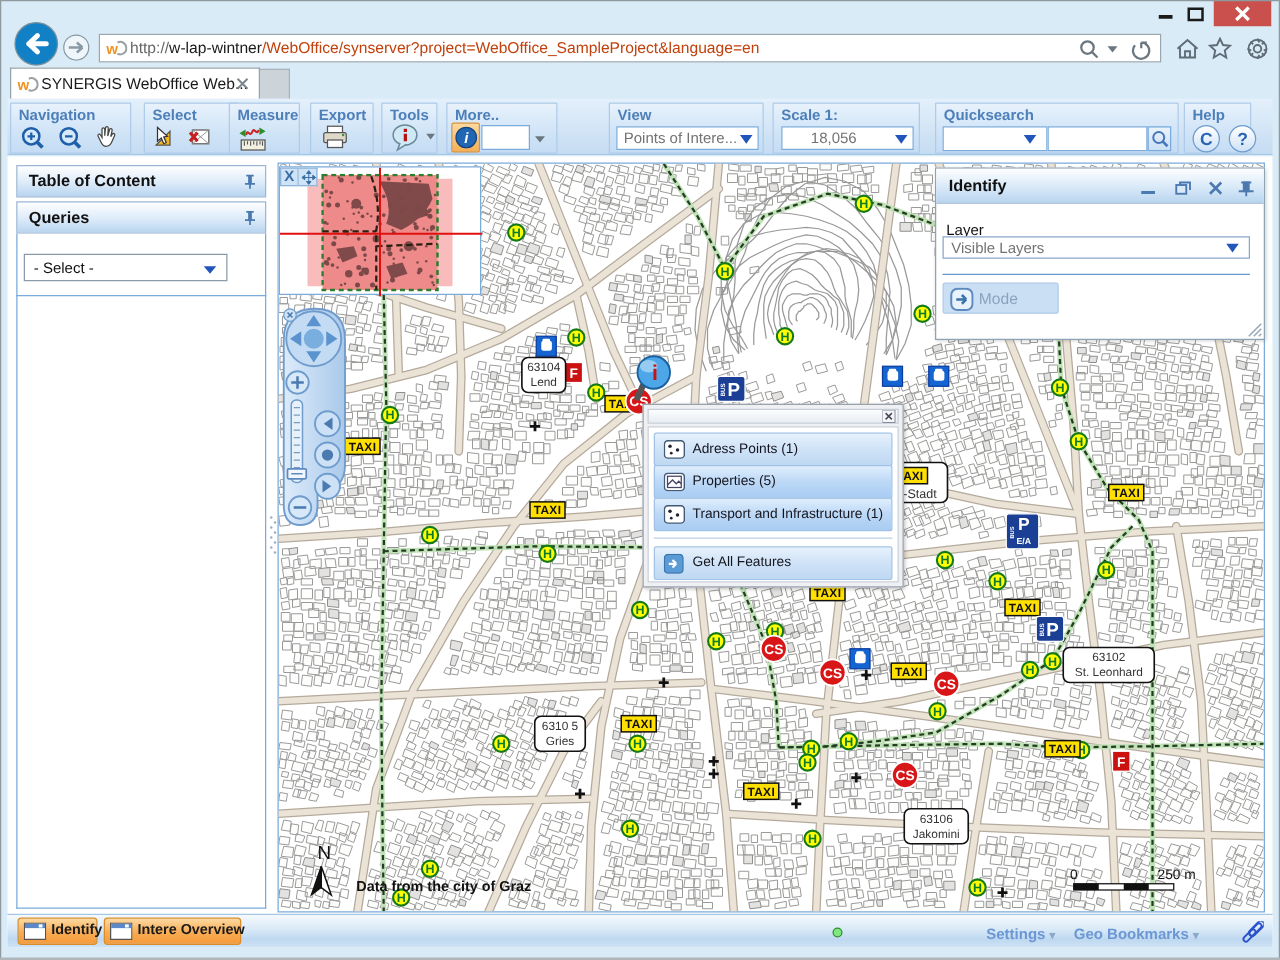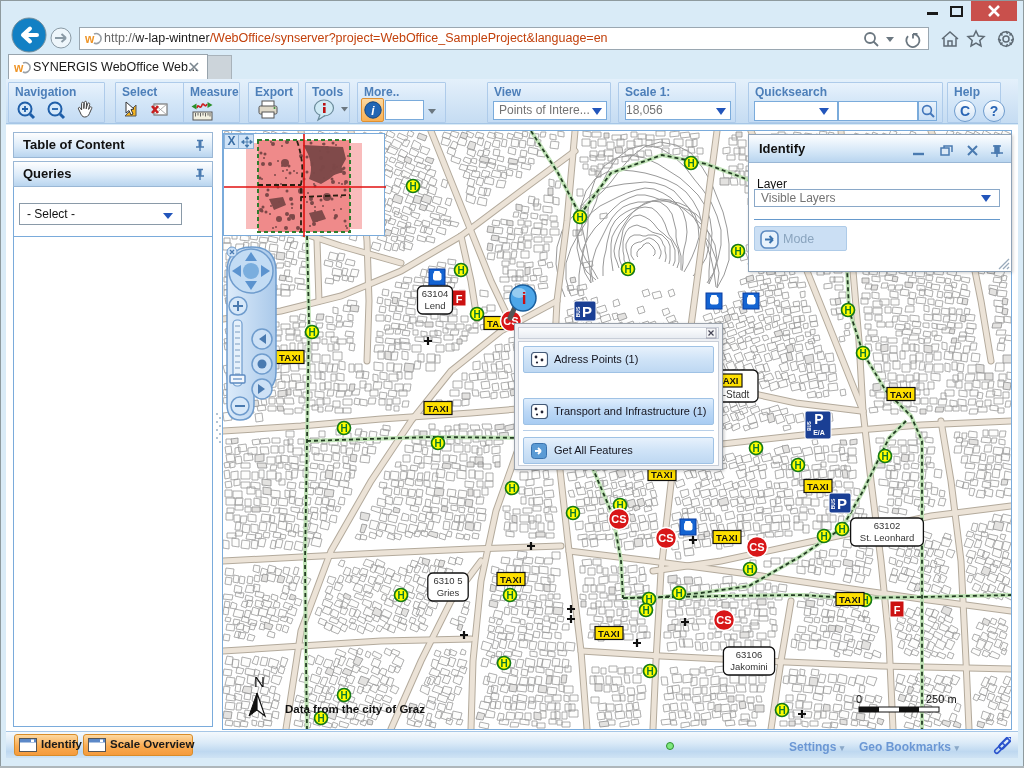"18,056" div.seld { text-align: left -> center }
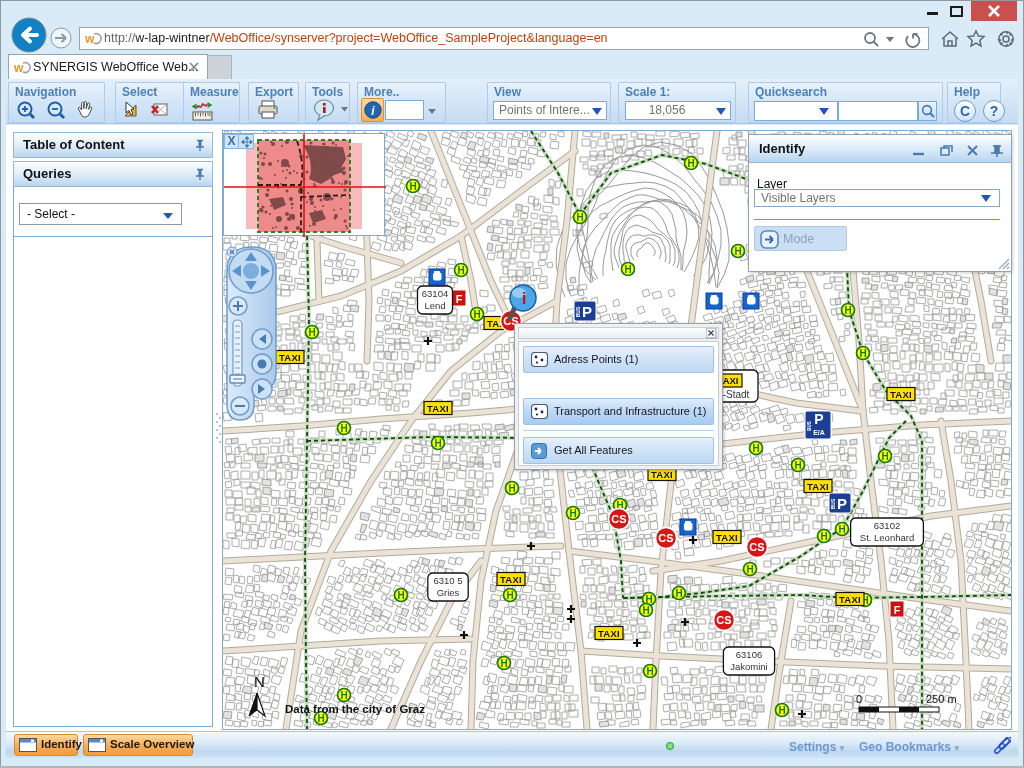"Properties (5)" div.pbtn { html: none -> <div><svg> <rect></rect> <rect></rect> <path></path> </svg>Properties (5)</div> }
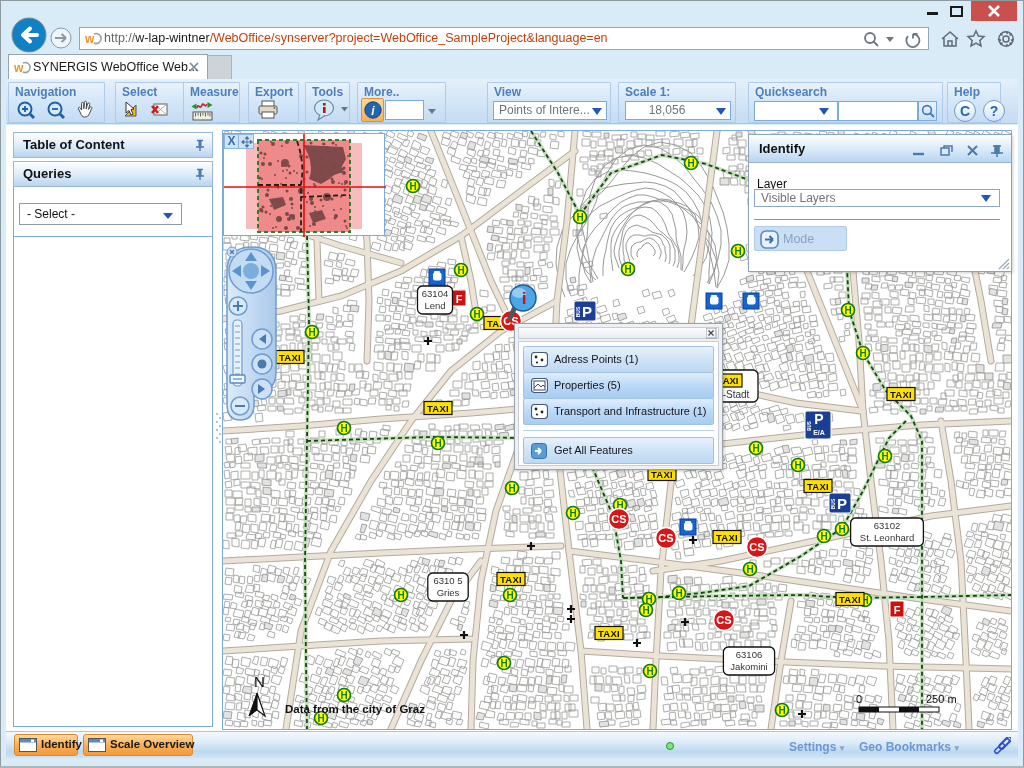"Scale Overview" div.abs { text: Scale -> Intere }
